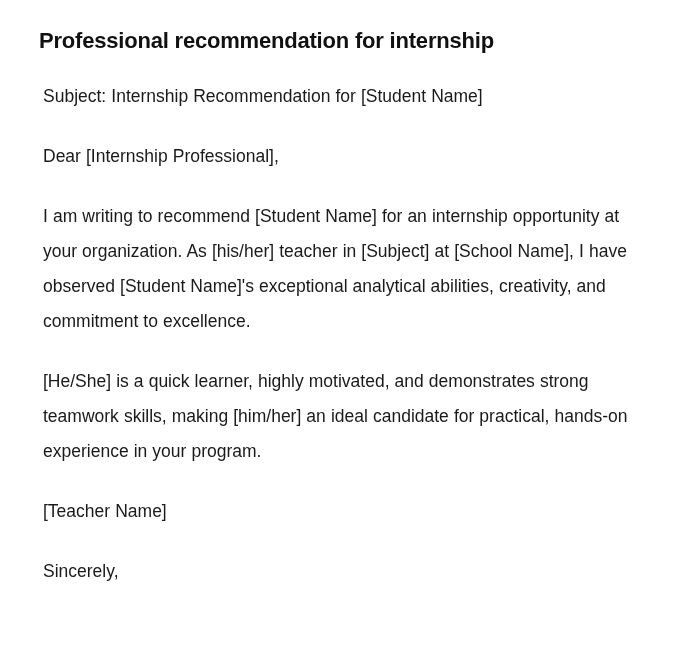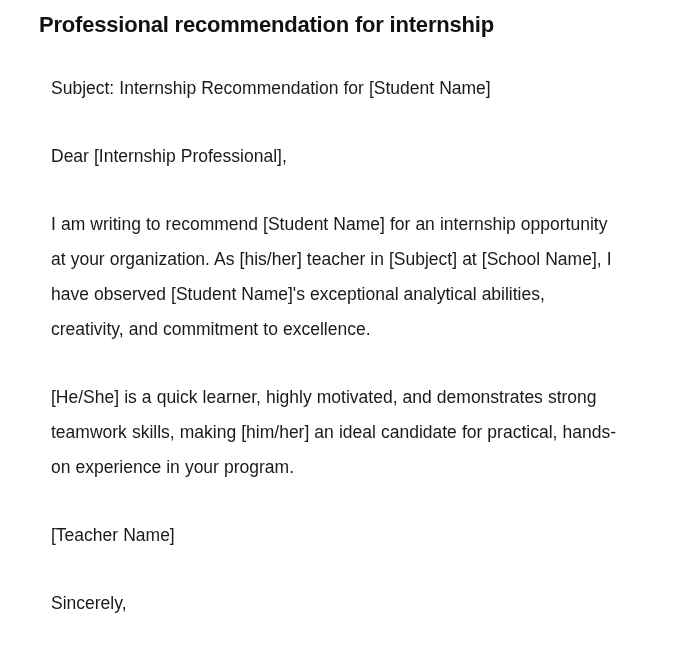"Professional recommendation for" .doc-title { padding-top: 10px -> 26px }
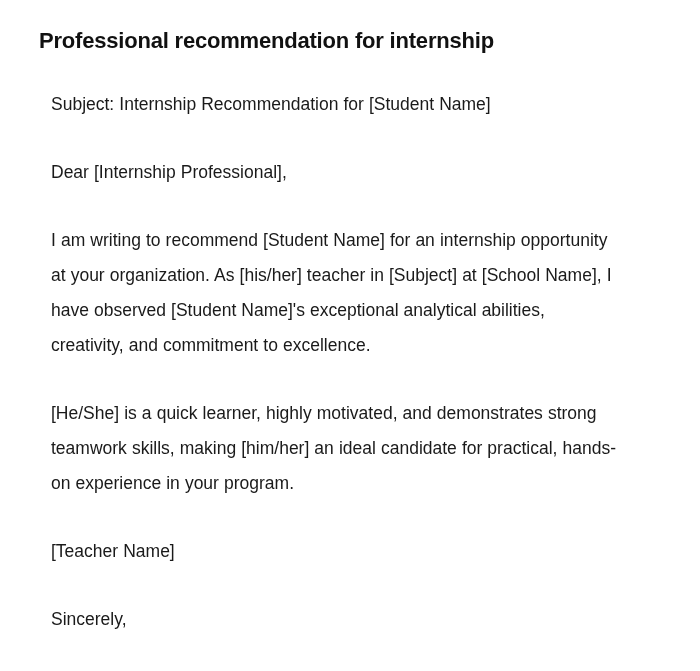"Subject: Internship Recommendation for" .doc-paragraph { margin: 12px -> 4px }
